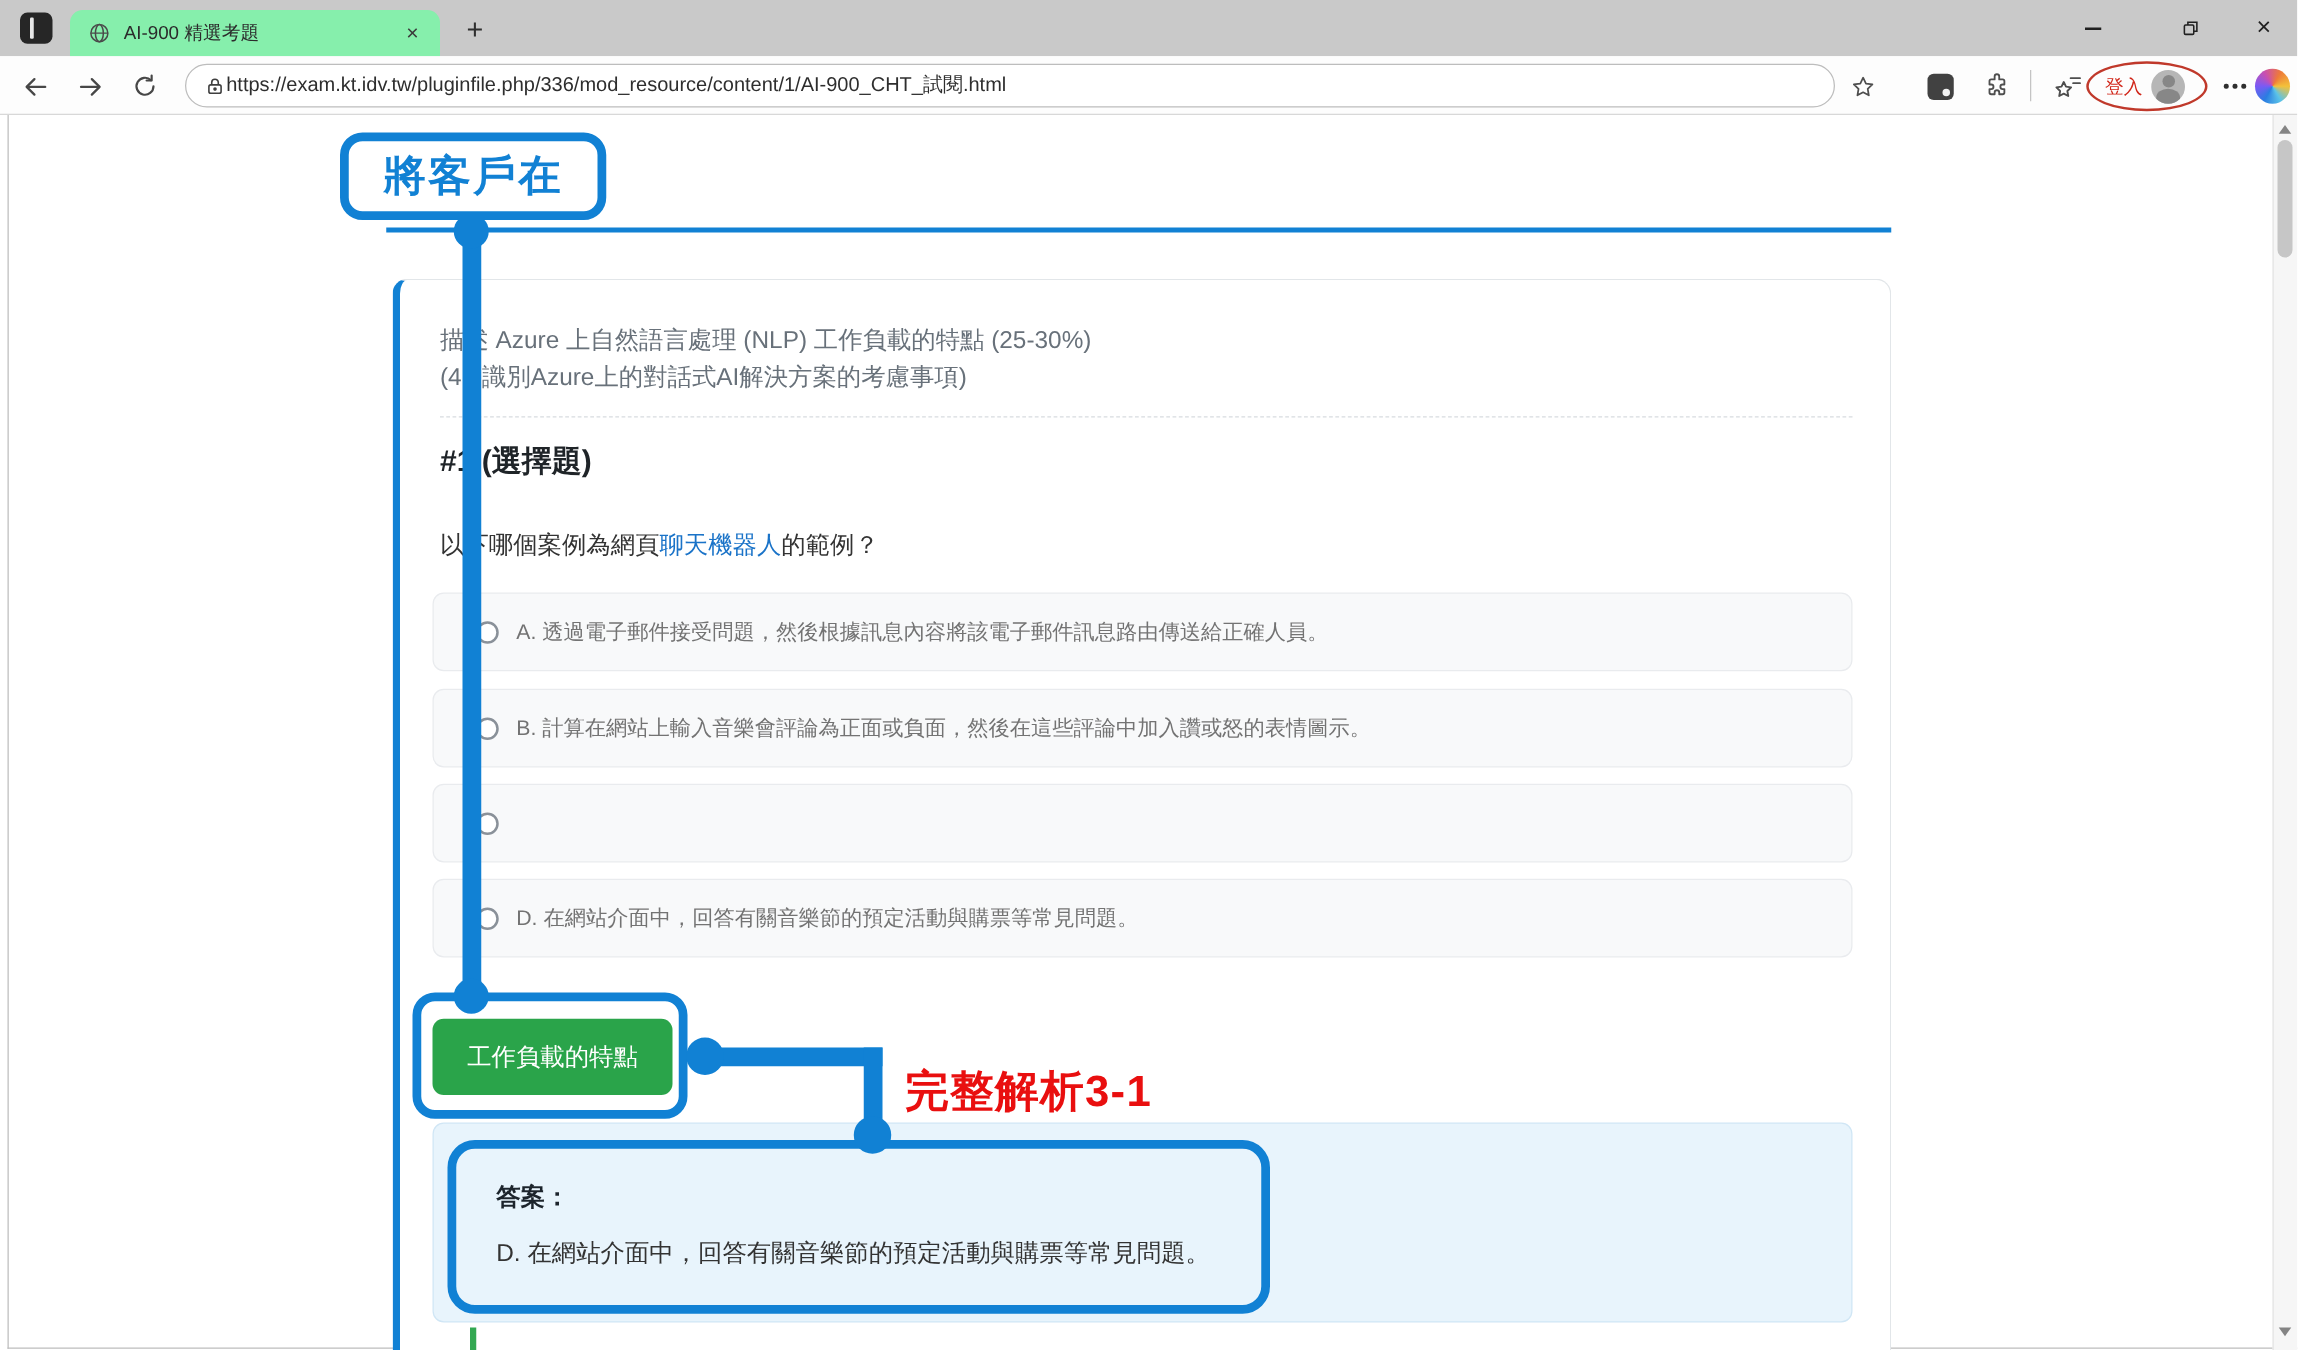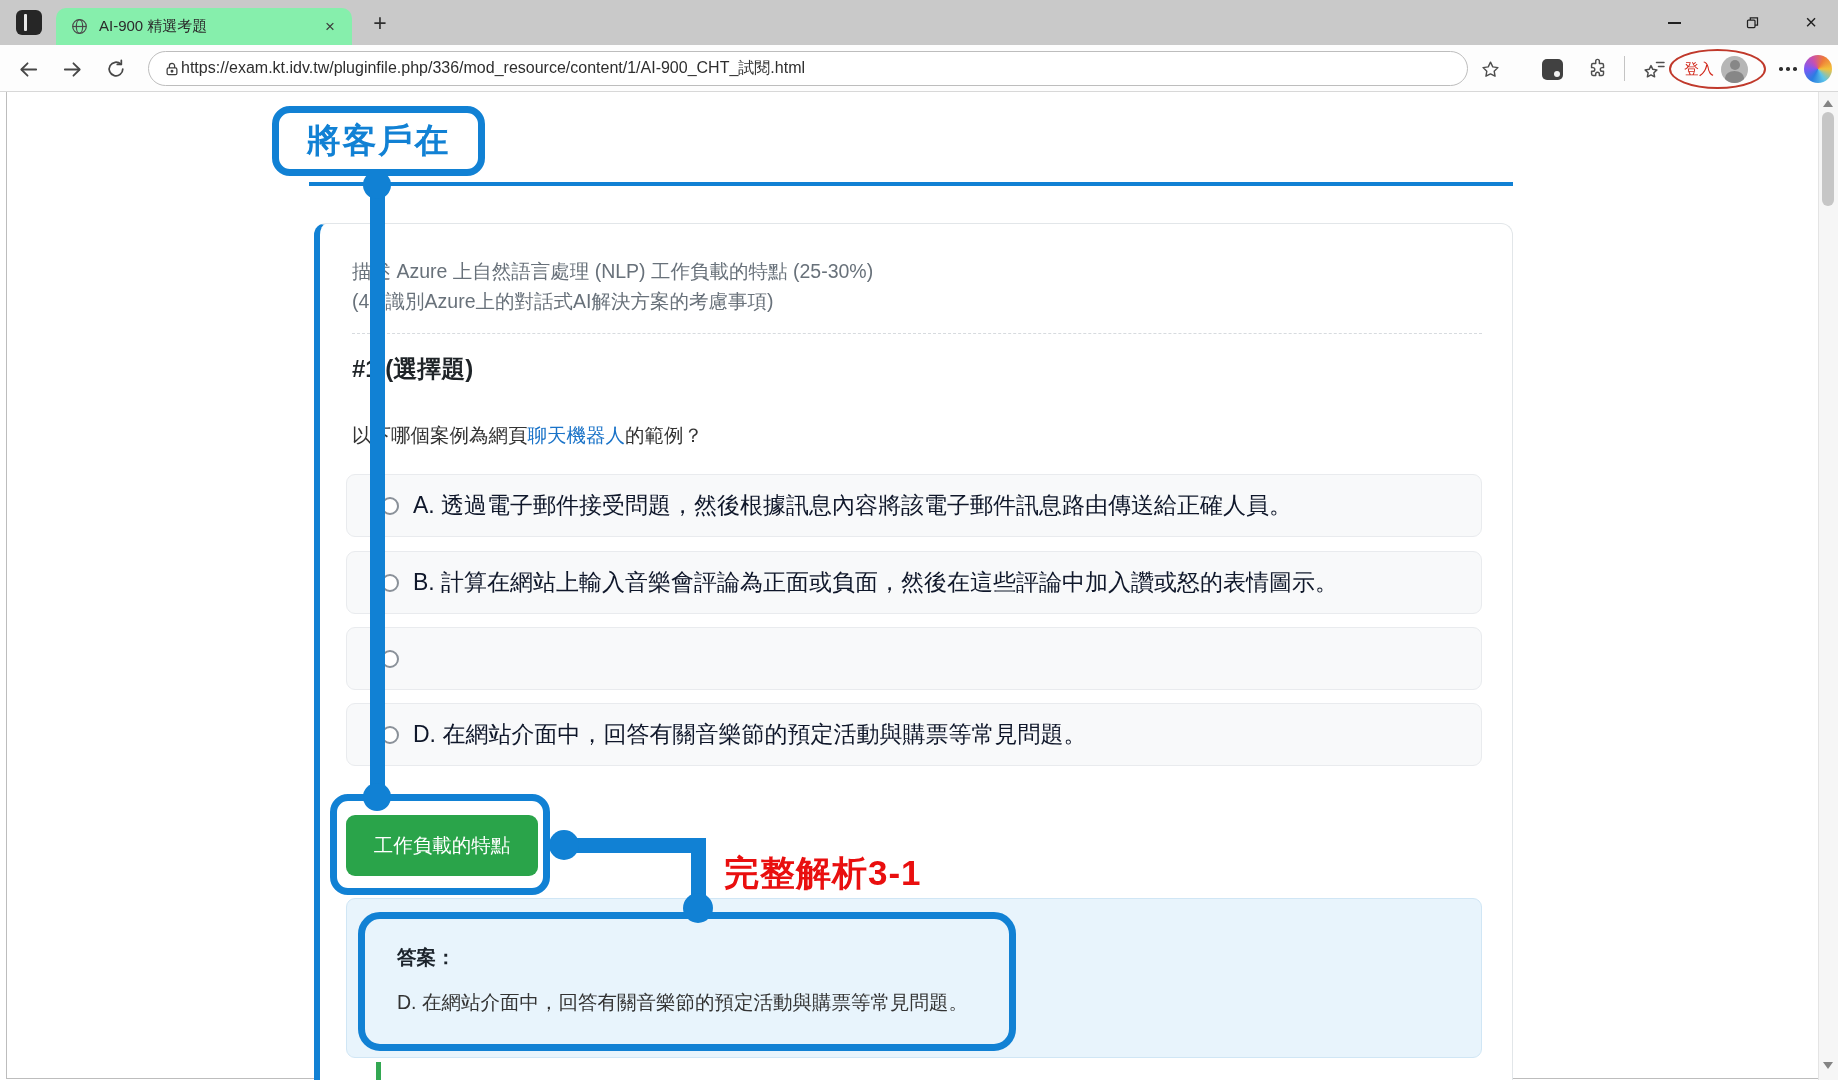"A. 透過電子郵件接受問題，然後根據訊息內容將該電子郵件訊息路由傳送給正確人員。" .opt span { color: #0f172a -> #737373; font-size: 23px -> 17px }
